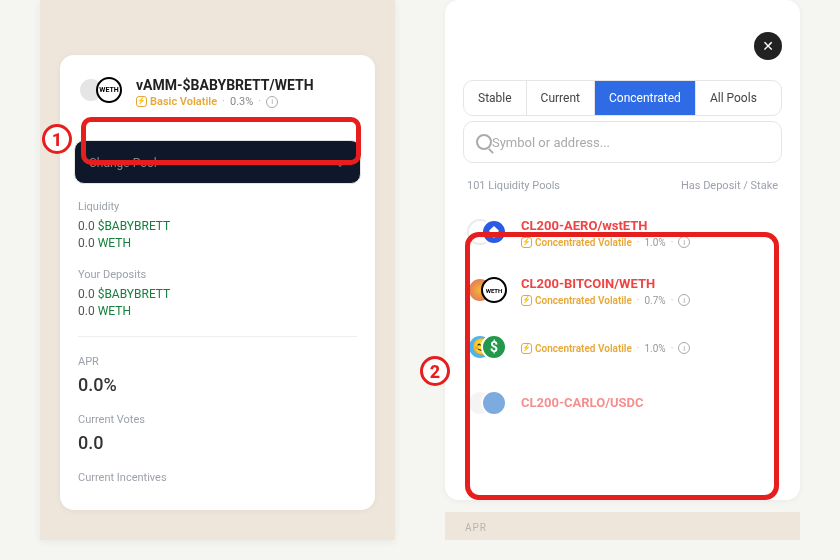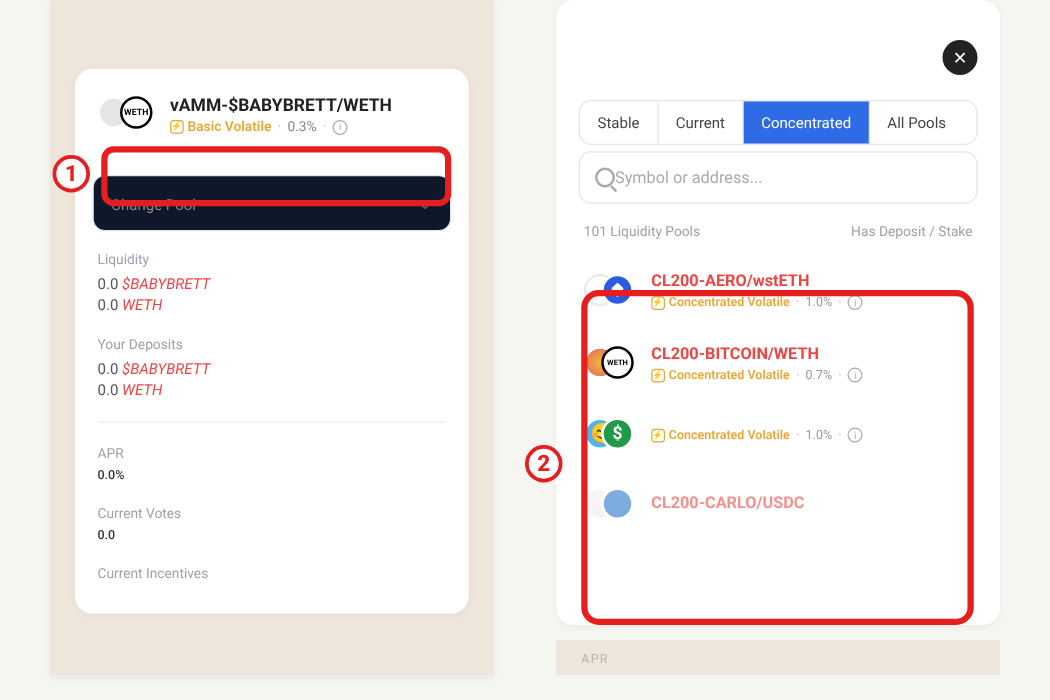"$BABYBRETT" .val-sym { color: #ef4444 -> #15803d; font-style: italic -> none }
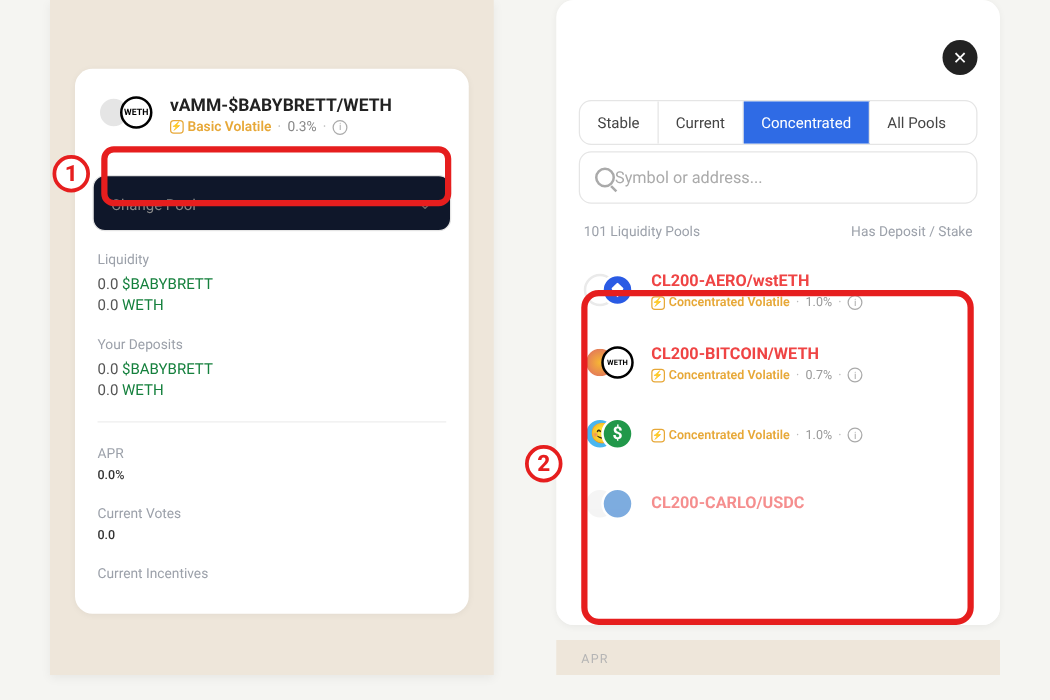"0.0%" .apr-val { font-size: 10px -> 18px }
